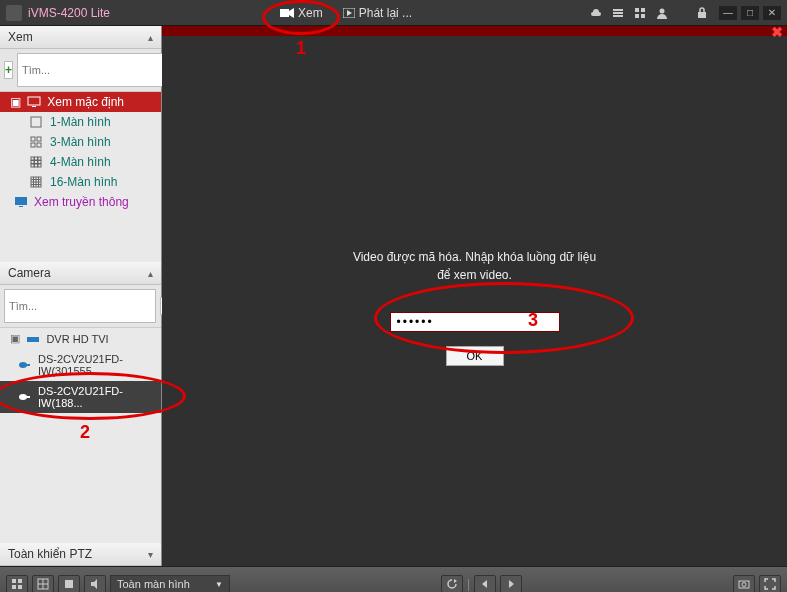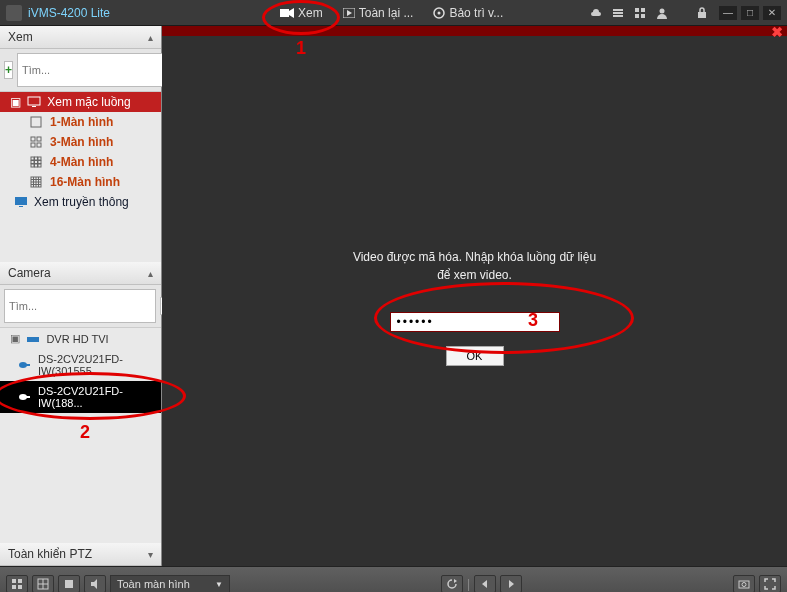"iVMS-4200 Lite" .titlebar .title { color: #7dd3fc -> #f9a8d4 }
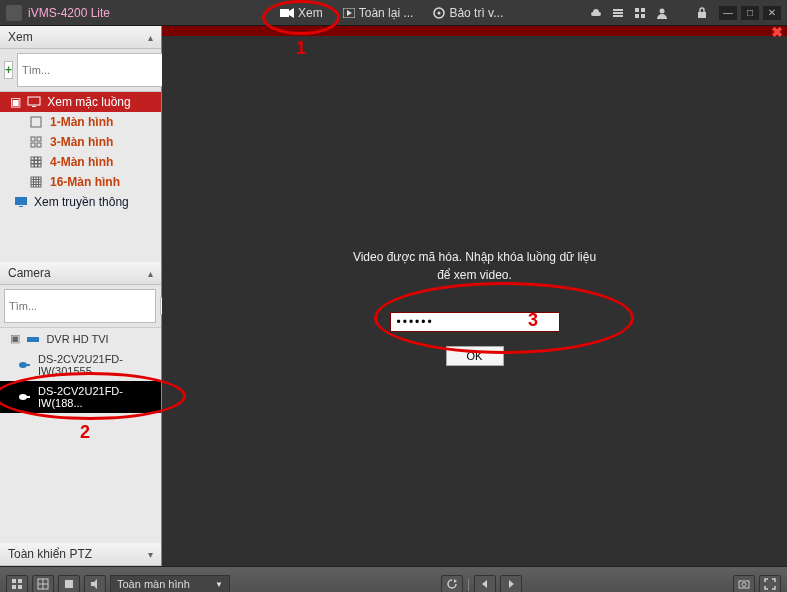"Toàn lại ..." span { text: Toàn -> Phát }
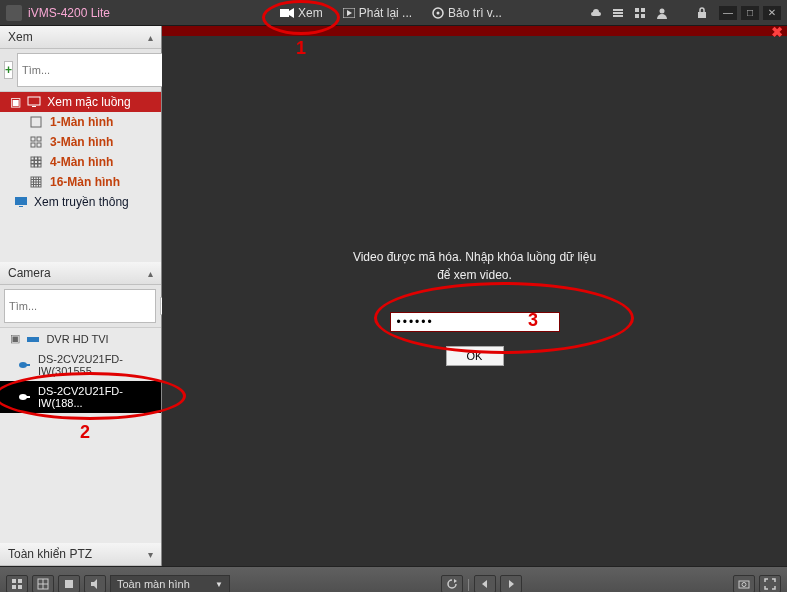"Bảo trì v..." div.tab { html: <div> <span> <svg> <circle></circle> <circle></circle> </svg> </span> <span>Bảo trì v...</span> </div> -> none }
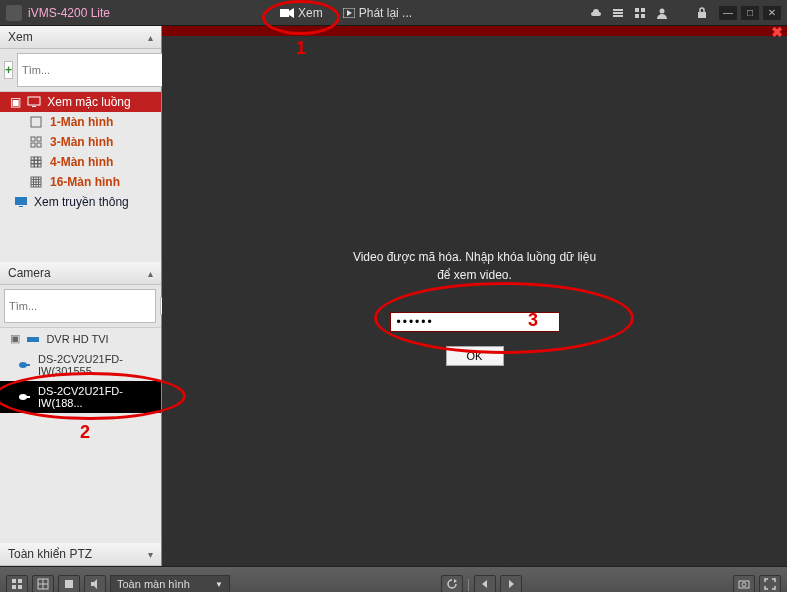"Xem mặc luồng" span { text: luồng -> định }
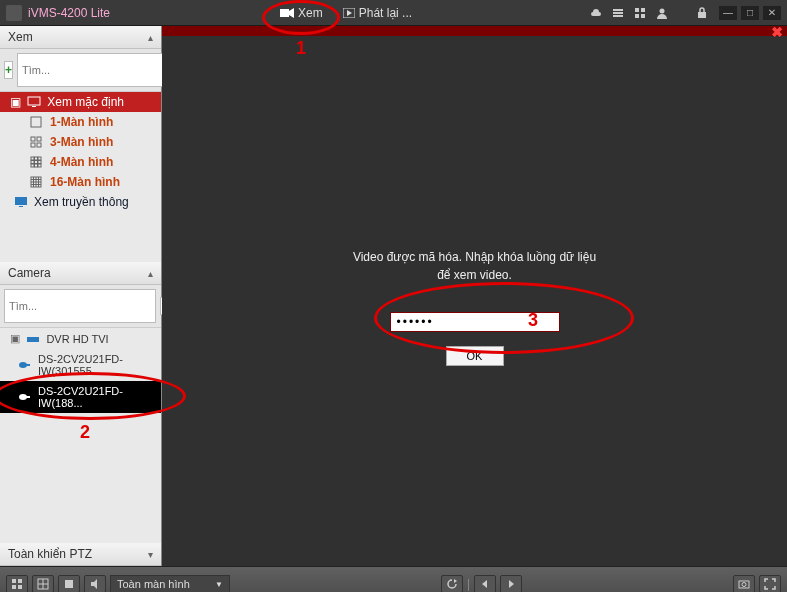"1-Màn hình" .tree-sub { color: #c2410c -> #0f766e; font-weight: bold -> none }
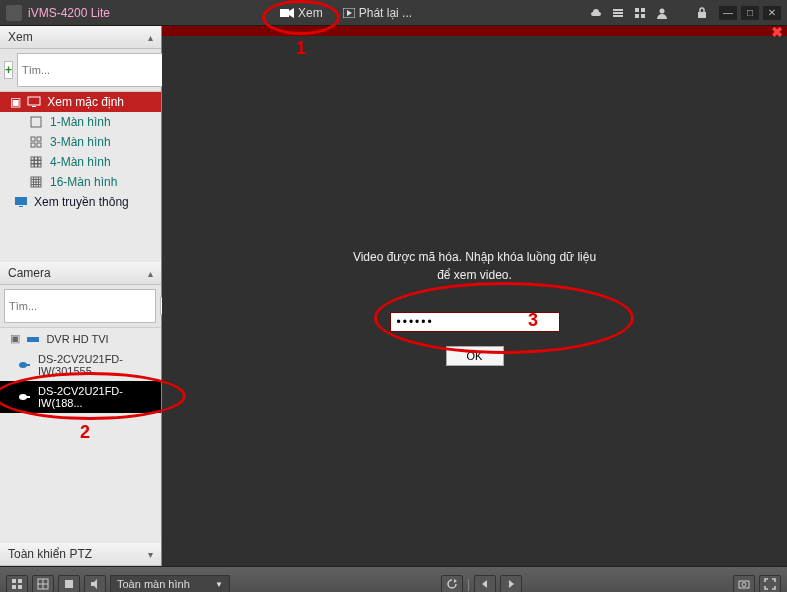"Xem truyền thông" .tree-item2 { color: #0f172a -> #a21caf }
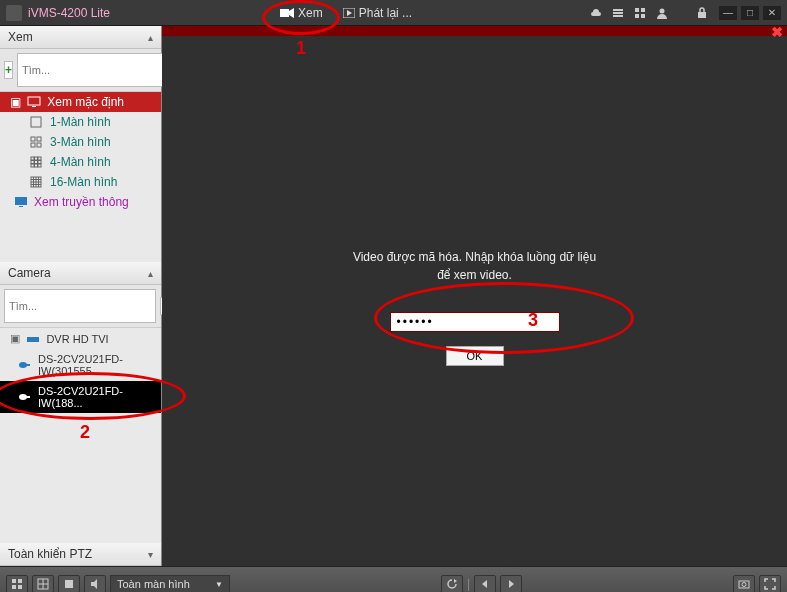"DS-2CV2U21FD-IW(188..." .cam-item.selected { background: #000000 -> #404040 }
